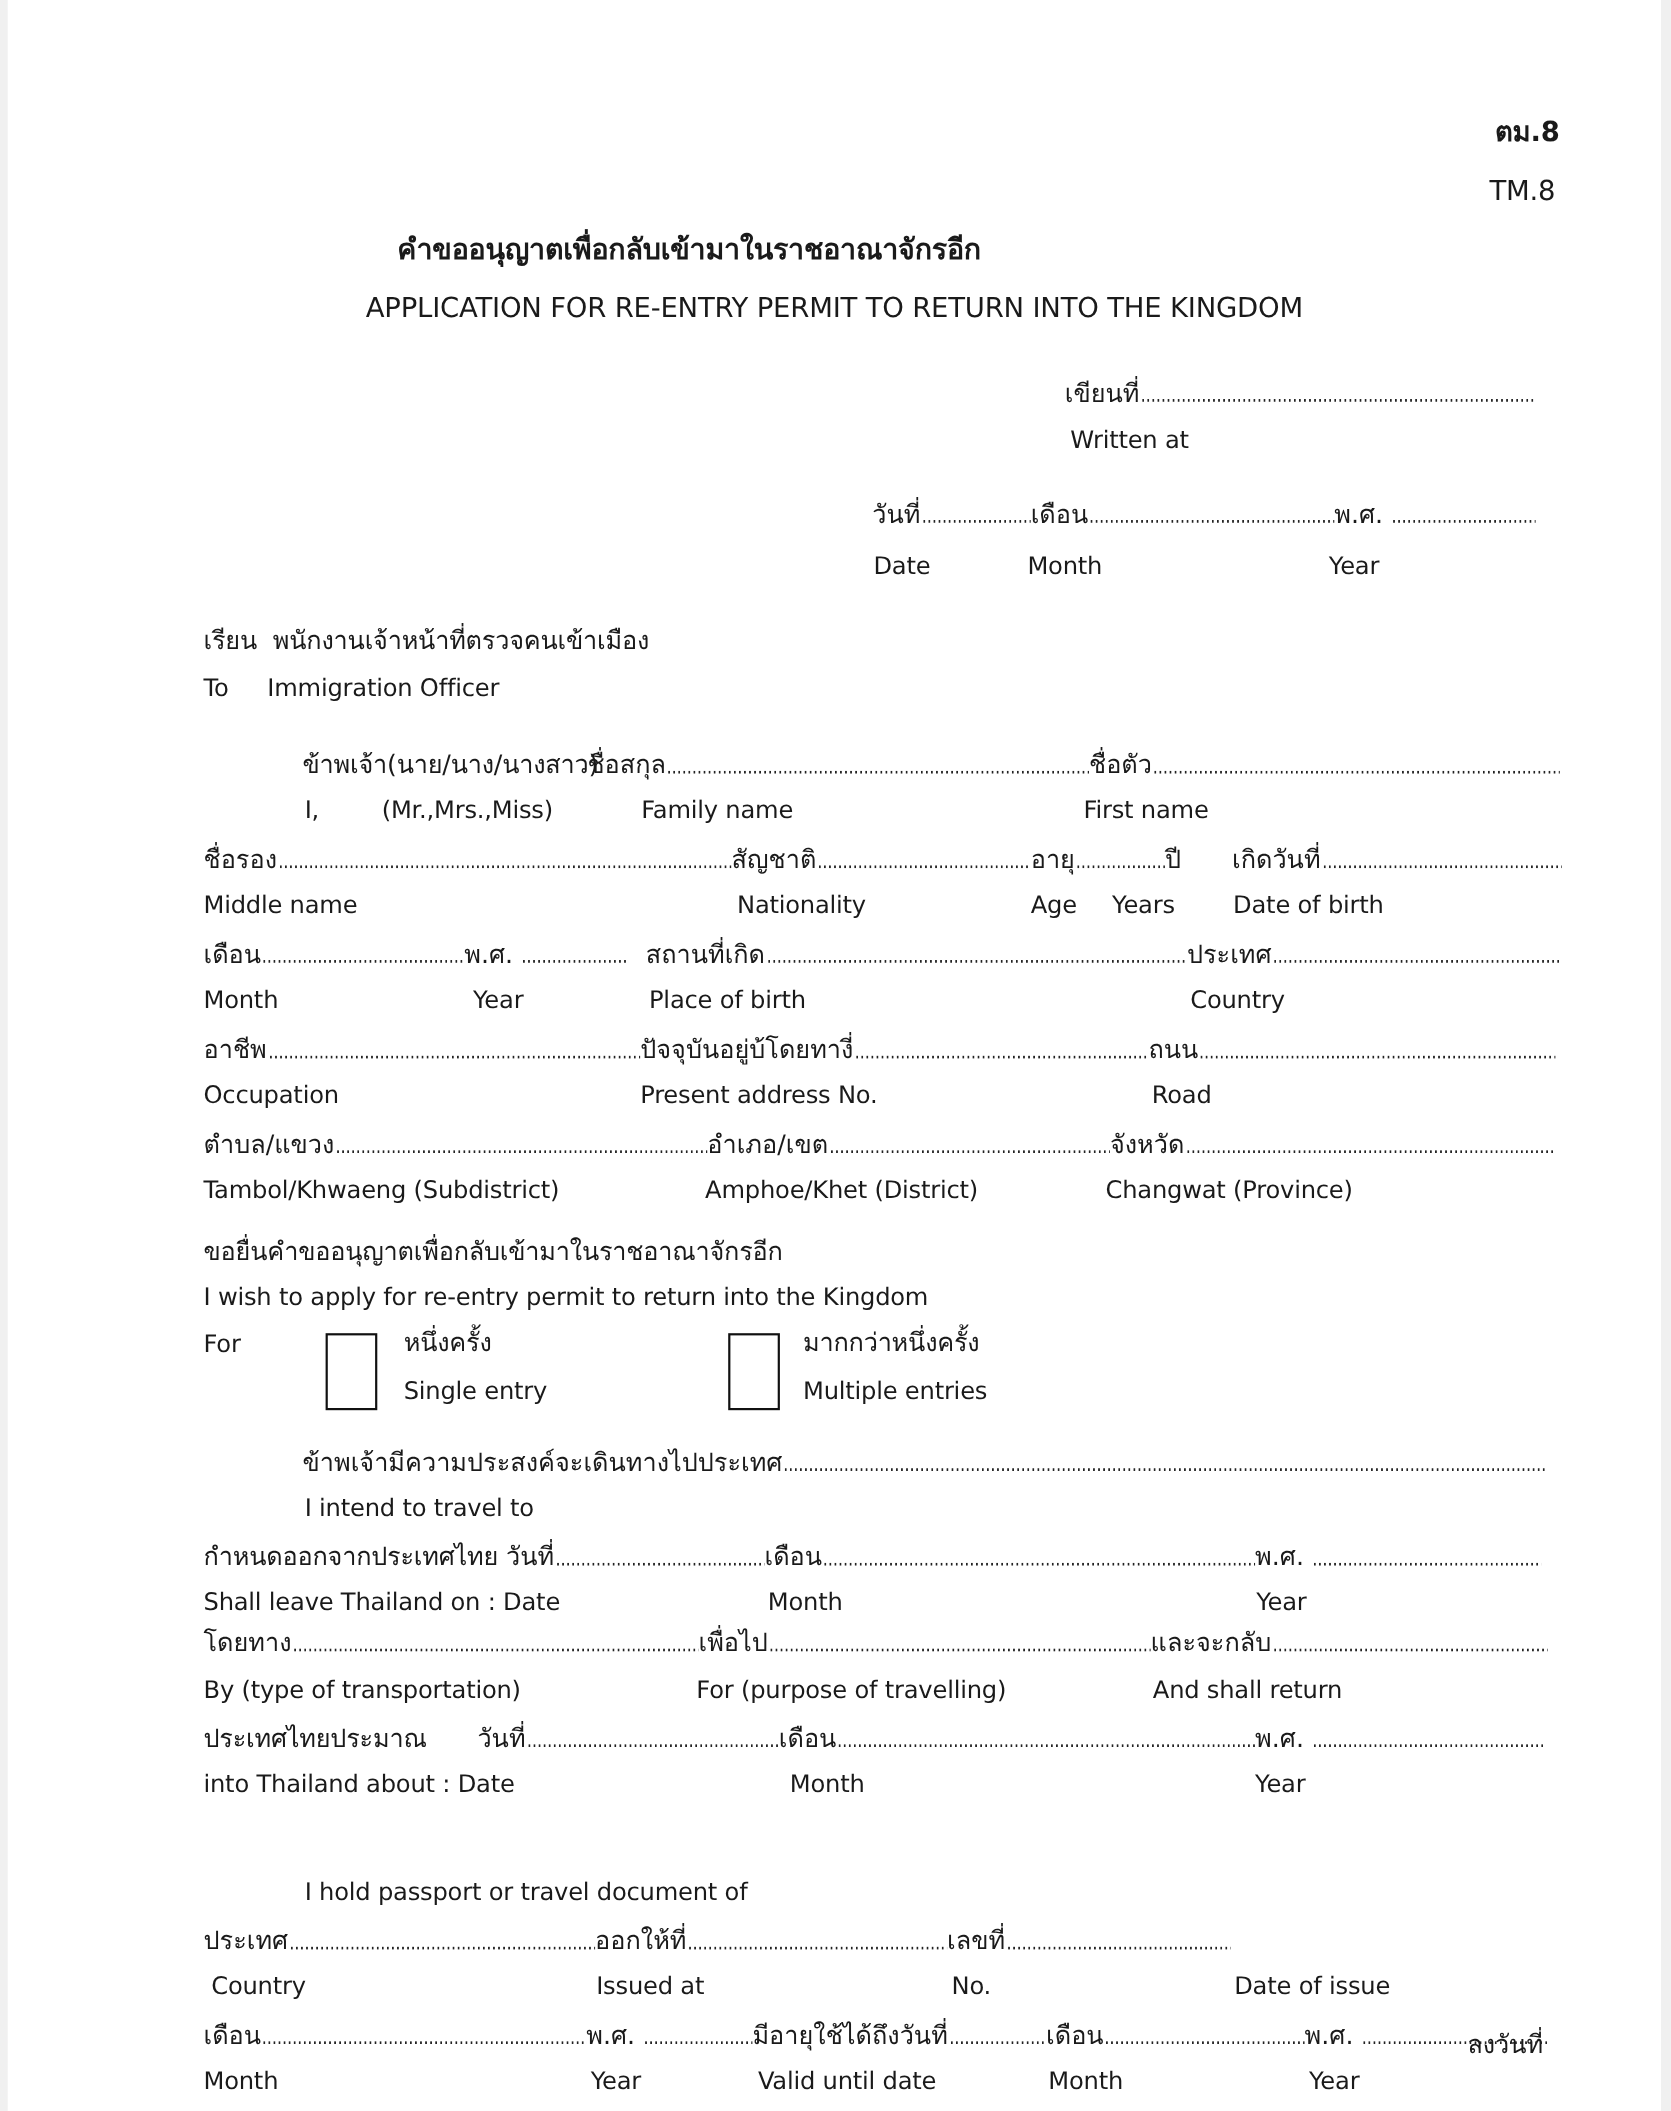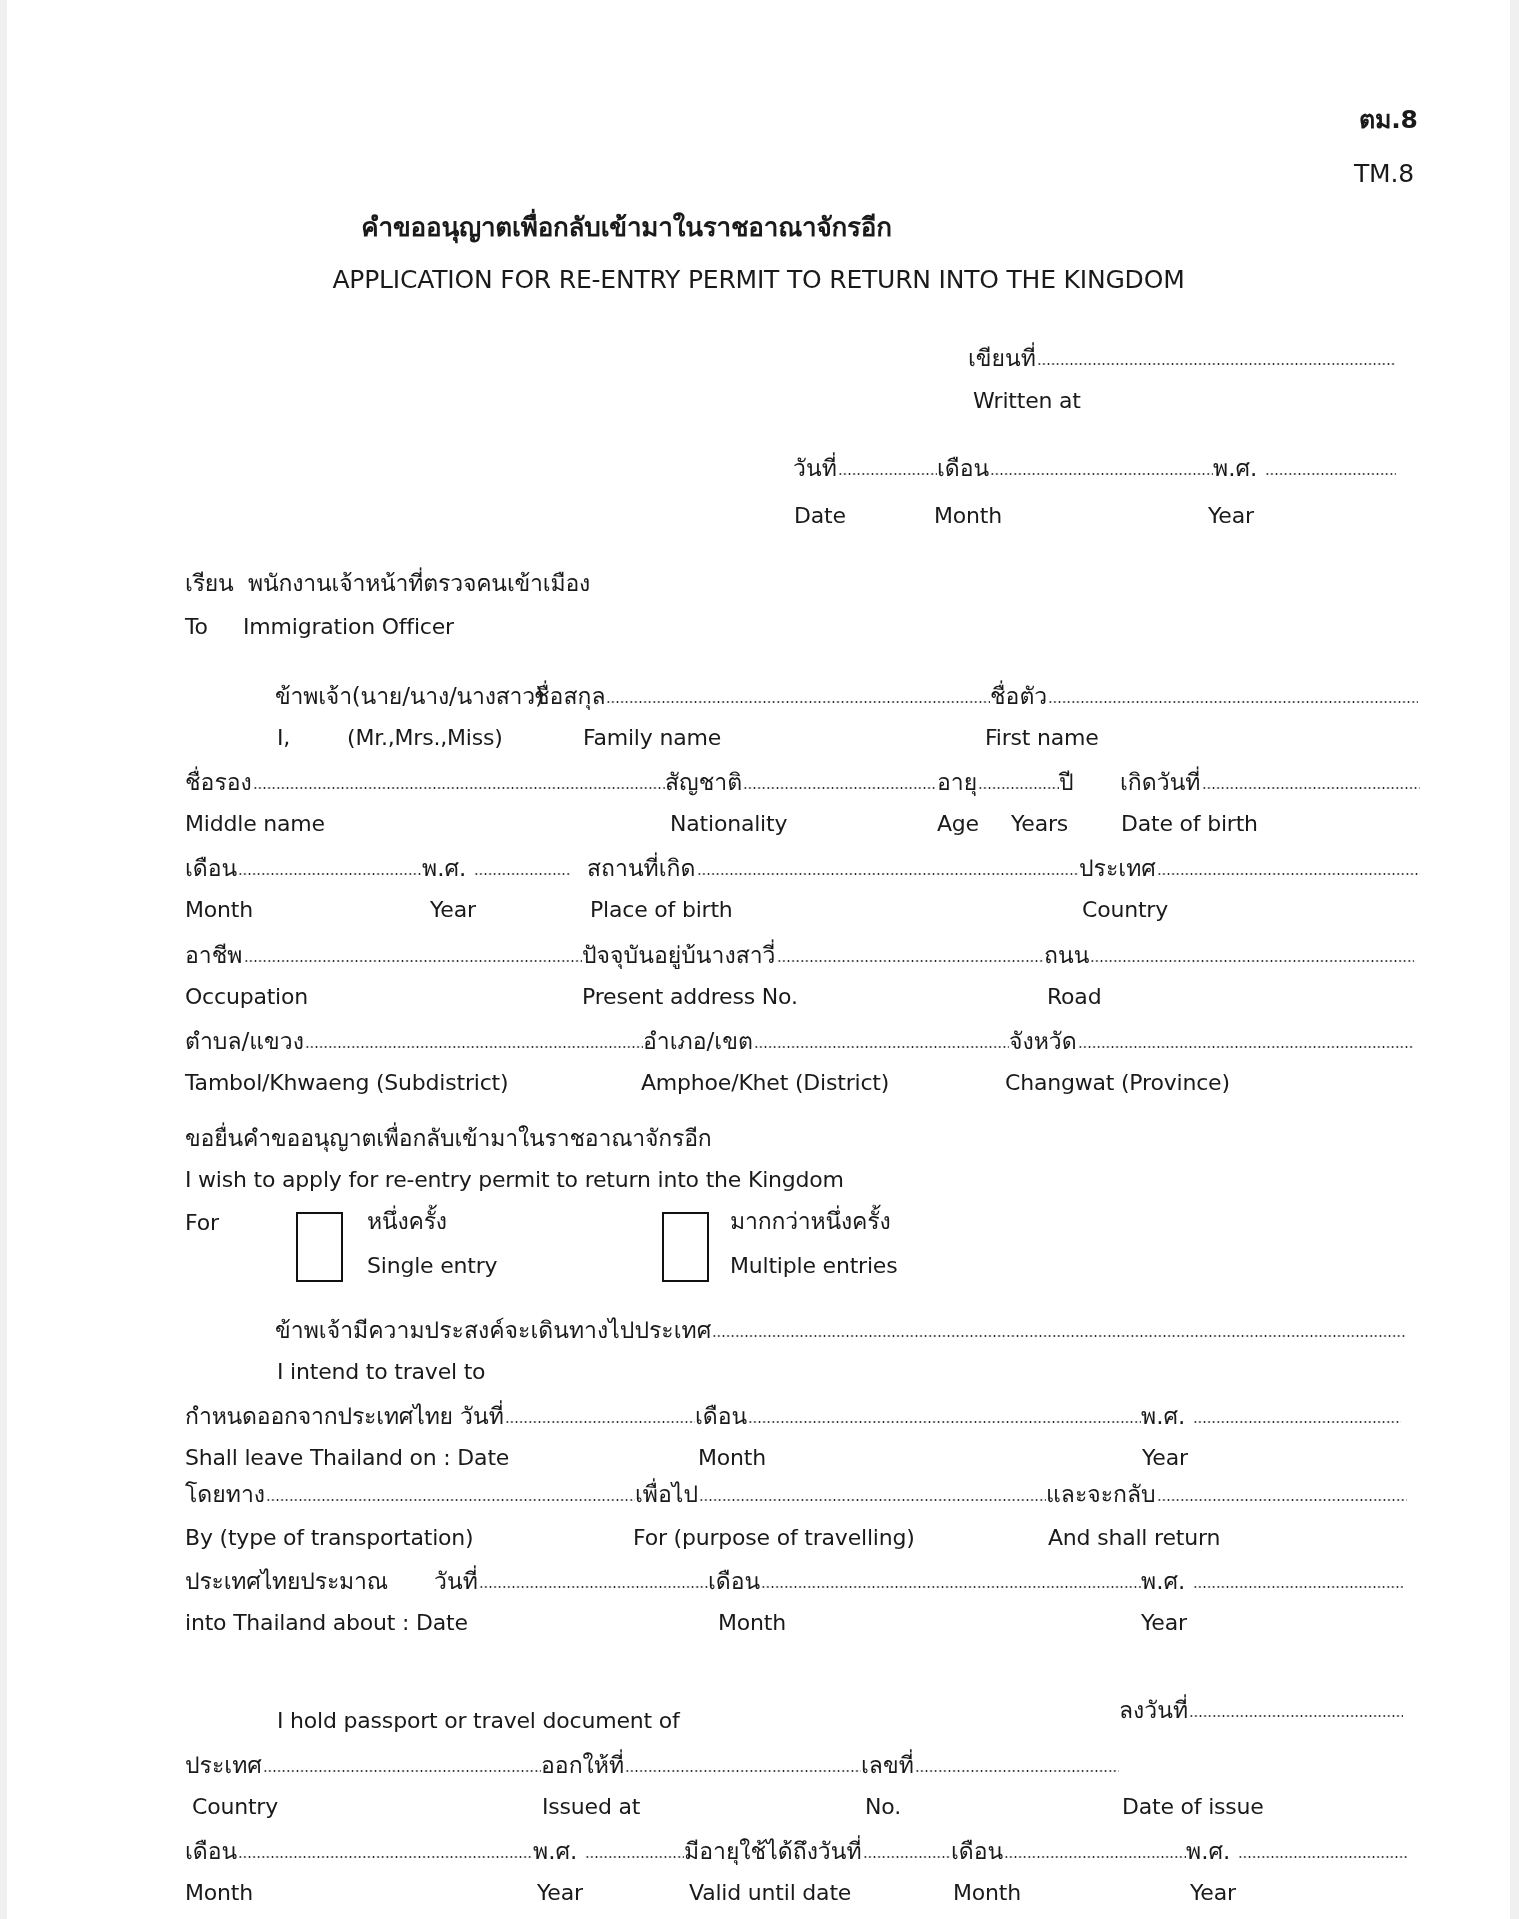"ปัจจุบันอยู่บ้นางสาวี่" span.lbl { text: ปัจจุบันอยู่บ้นางสาวี่ -> ปัจจุบันอยู่บ้โดยทางี่ }
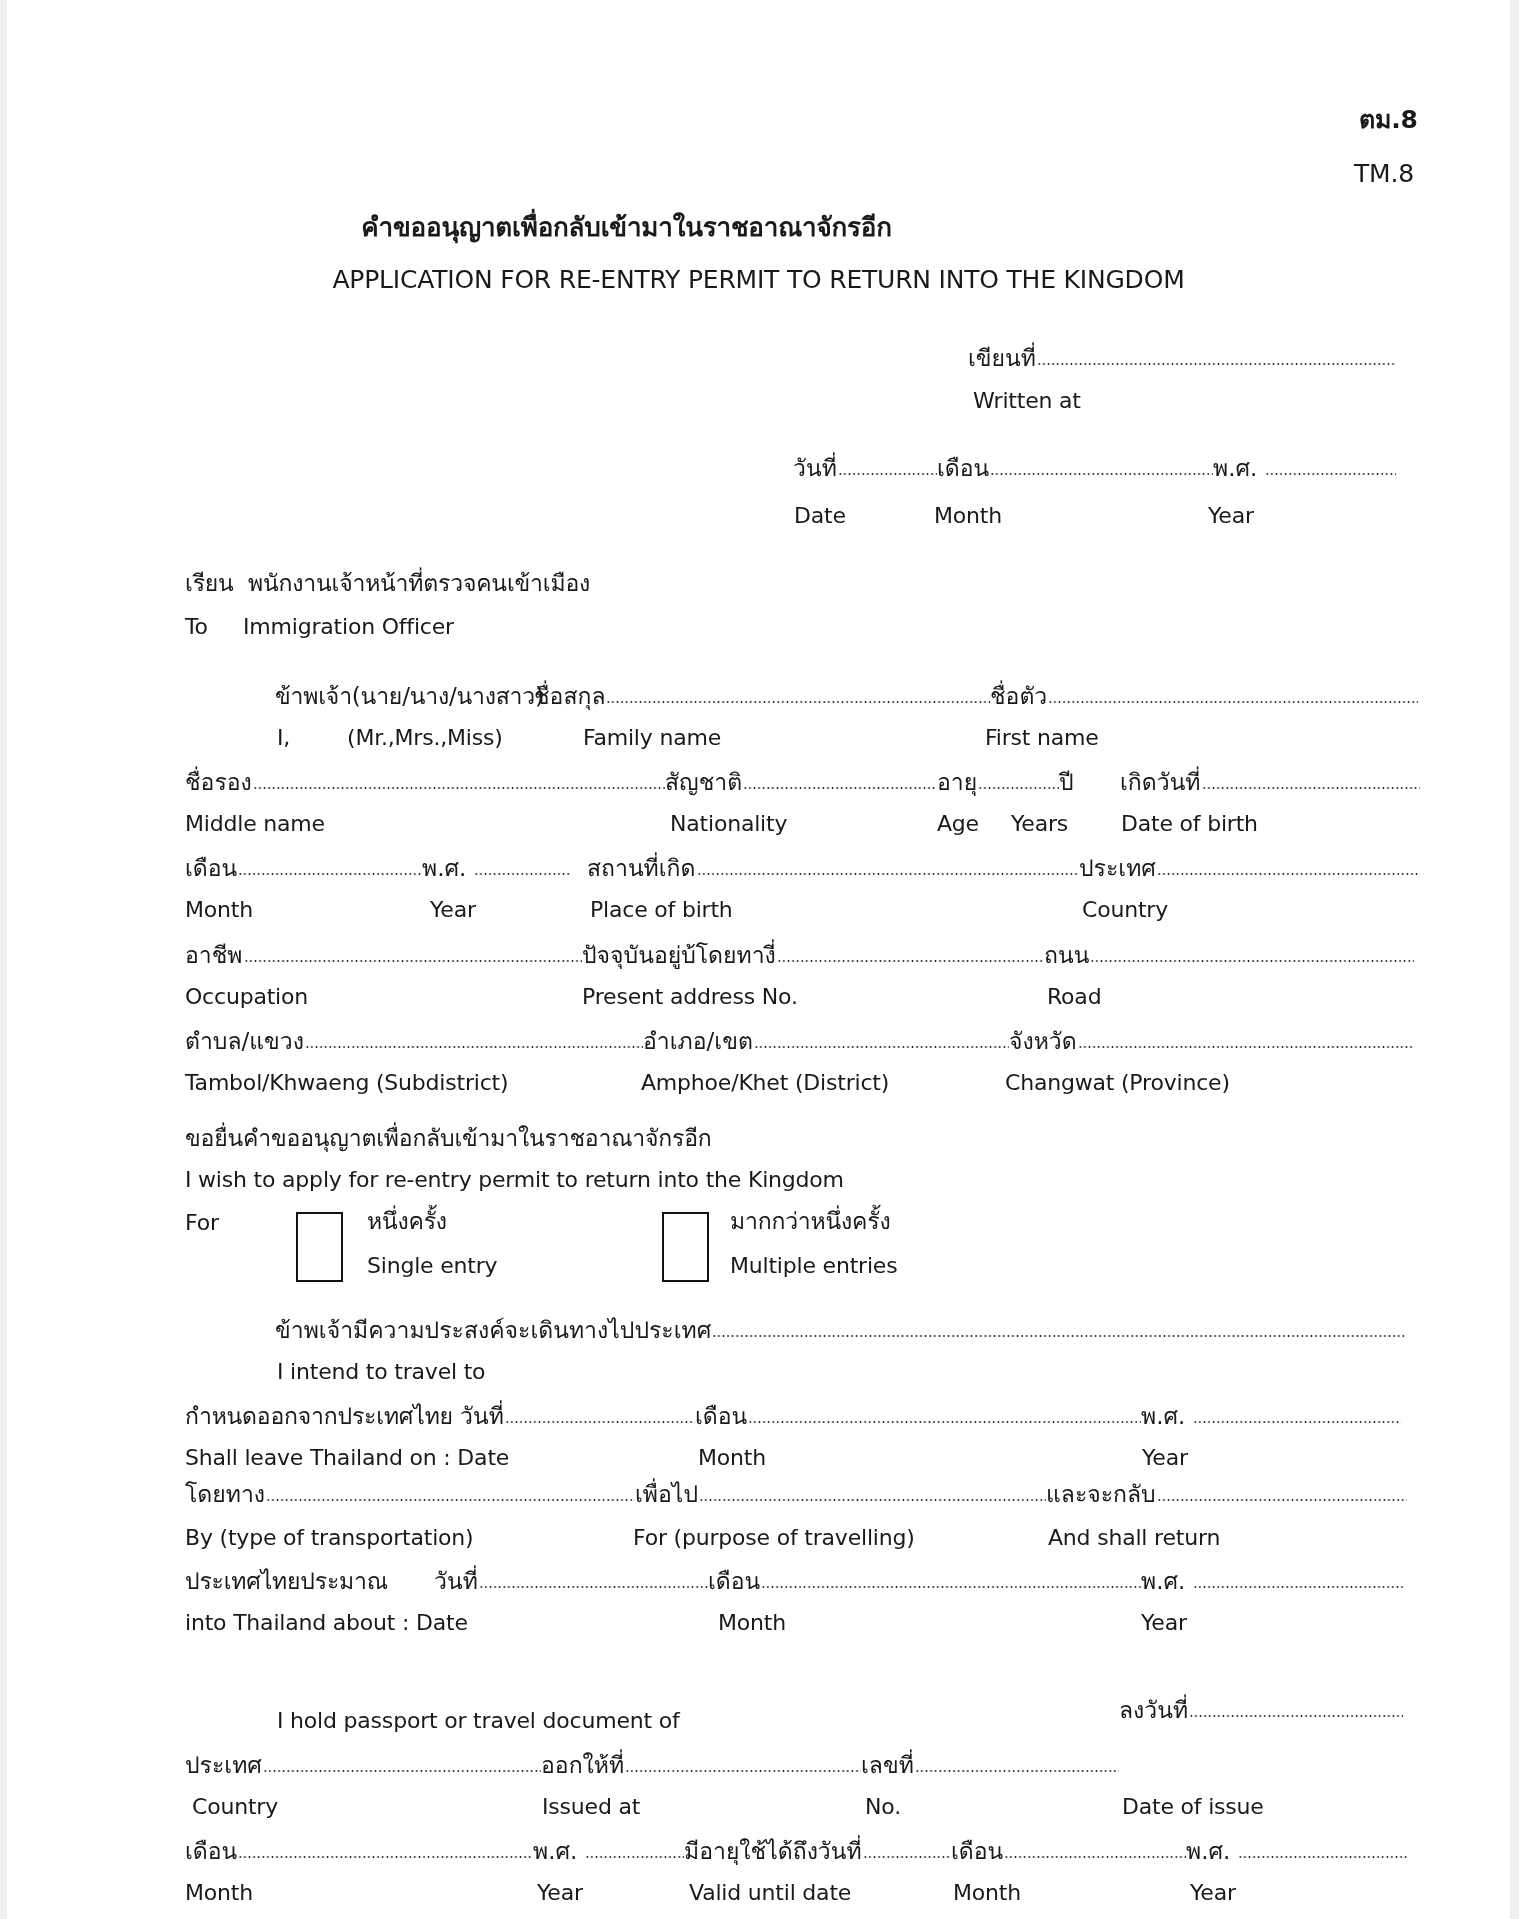"ลงวันที่" div.field { flex-direction: none -> column; top: 1696px -> 1845px }
